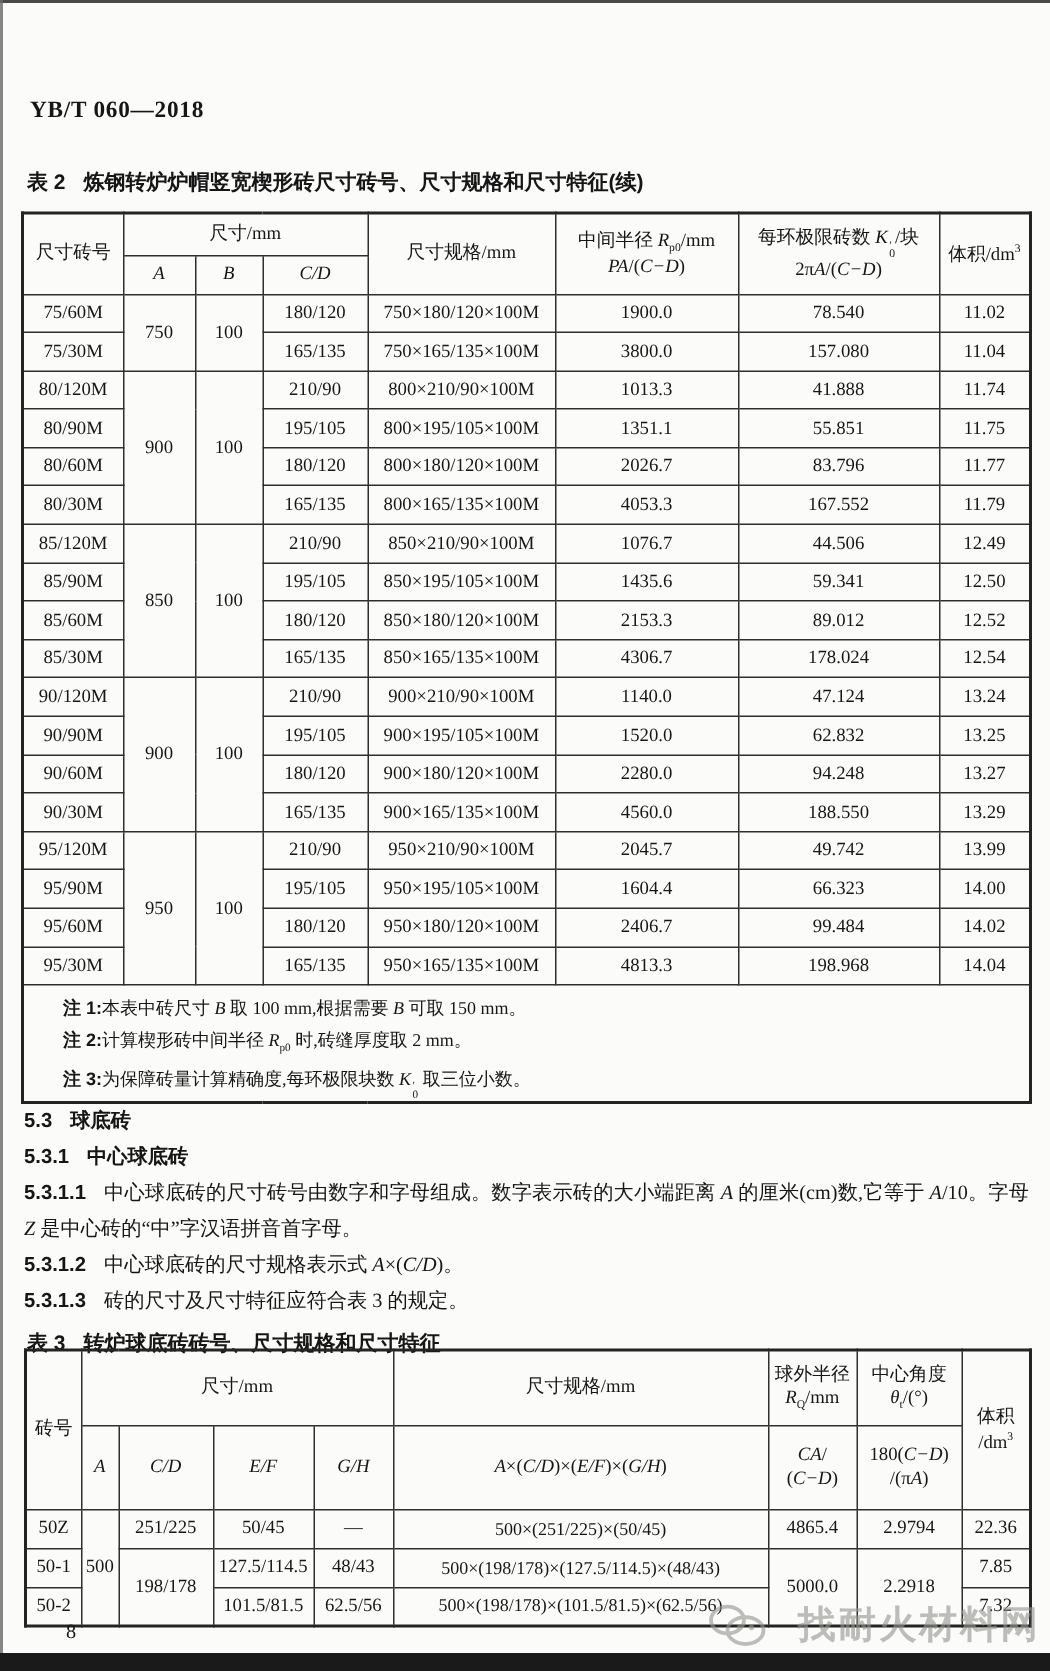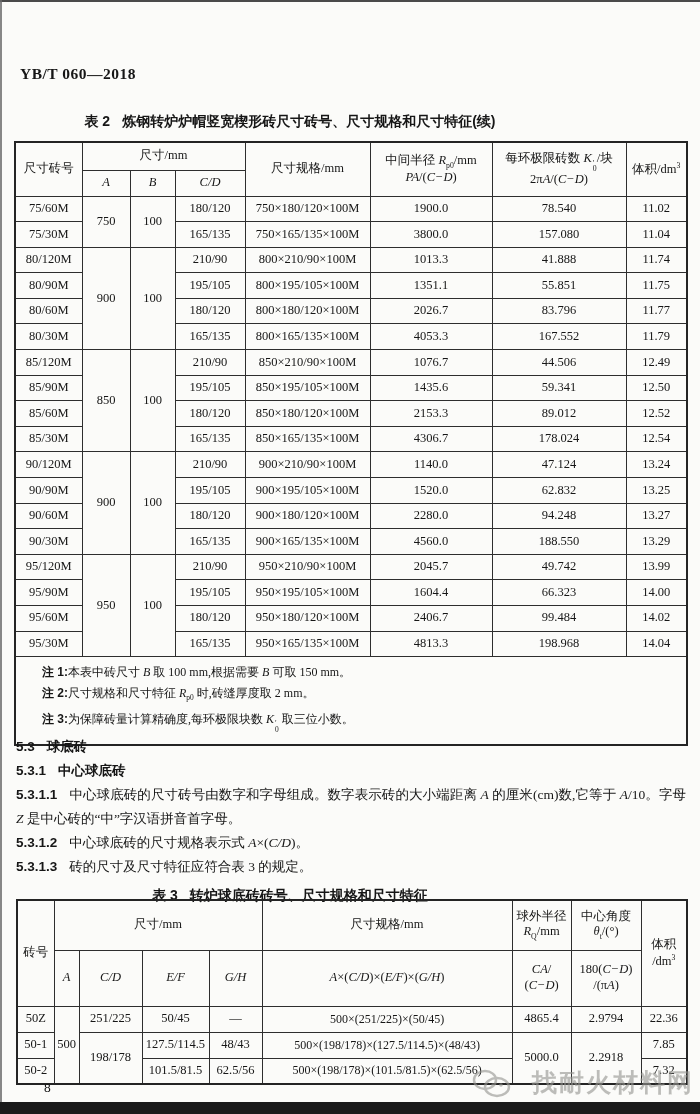"表 2 炼钢转炉炉帽竖宽楔形砖尺寸砖号、尺寸规格和尺寸特征(续)" .tbl-title { left: 0 -> 18px; text-align: center -> none }
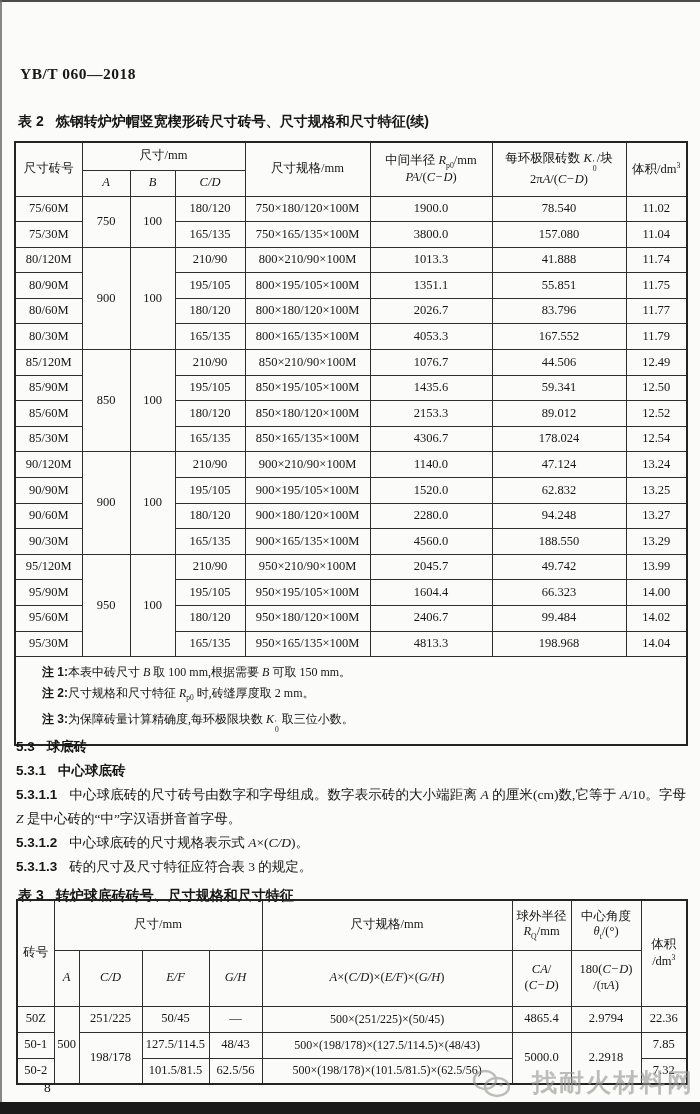"注 1:本表中砖尺寸 B 取 100" .notes-cell { padding: 5px 10px 12px 26px -> 5px 10px 2px 26px }
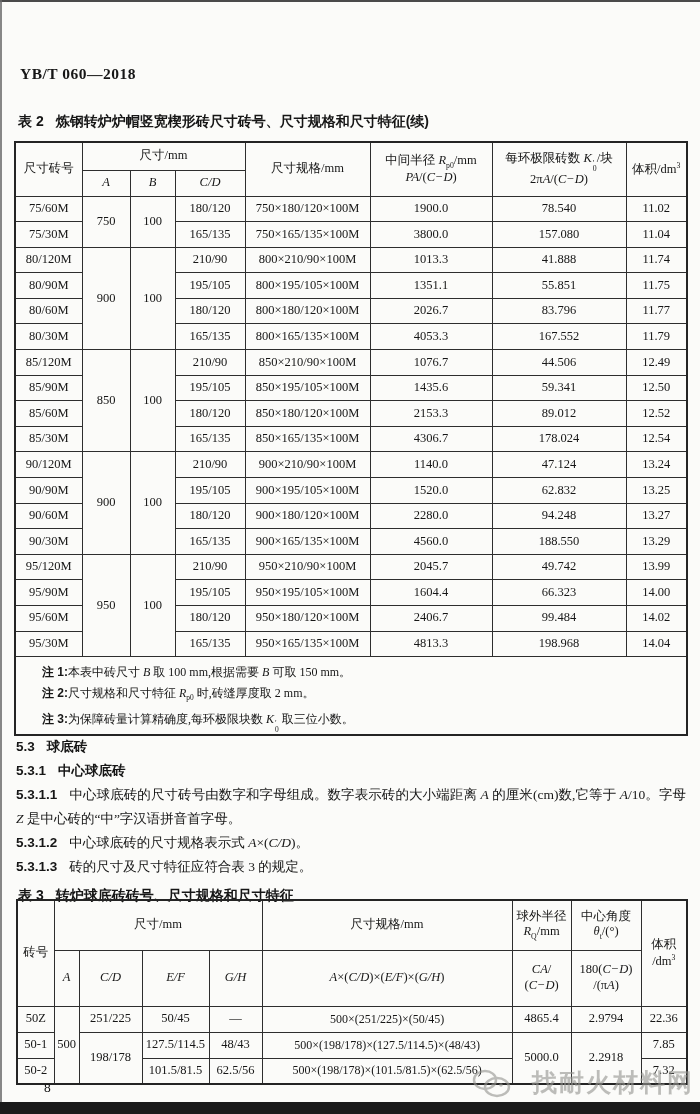"尺寸规格和尺寸特征" span { text: 尺寸规格和尺寸特征 -> 计算楔形砖中间半径 }
